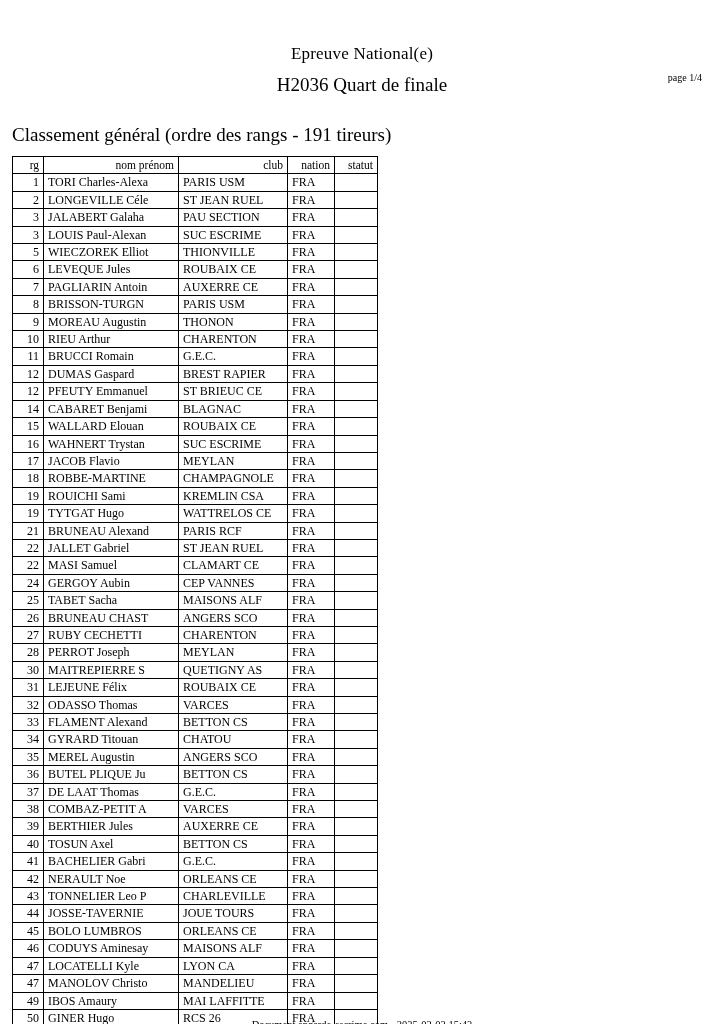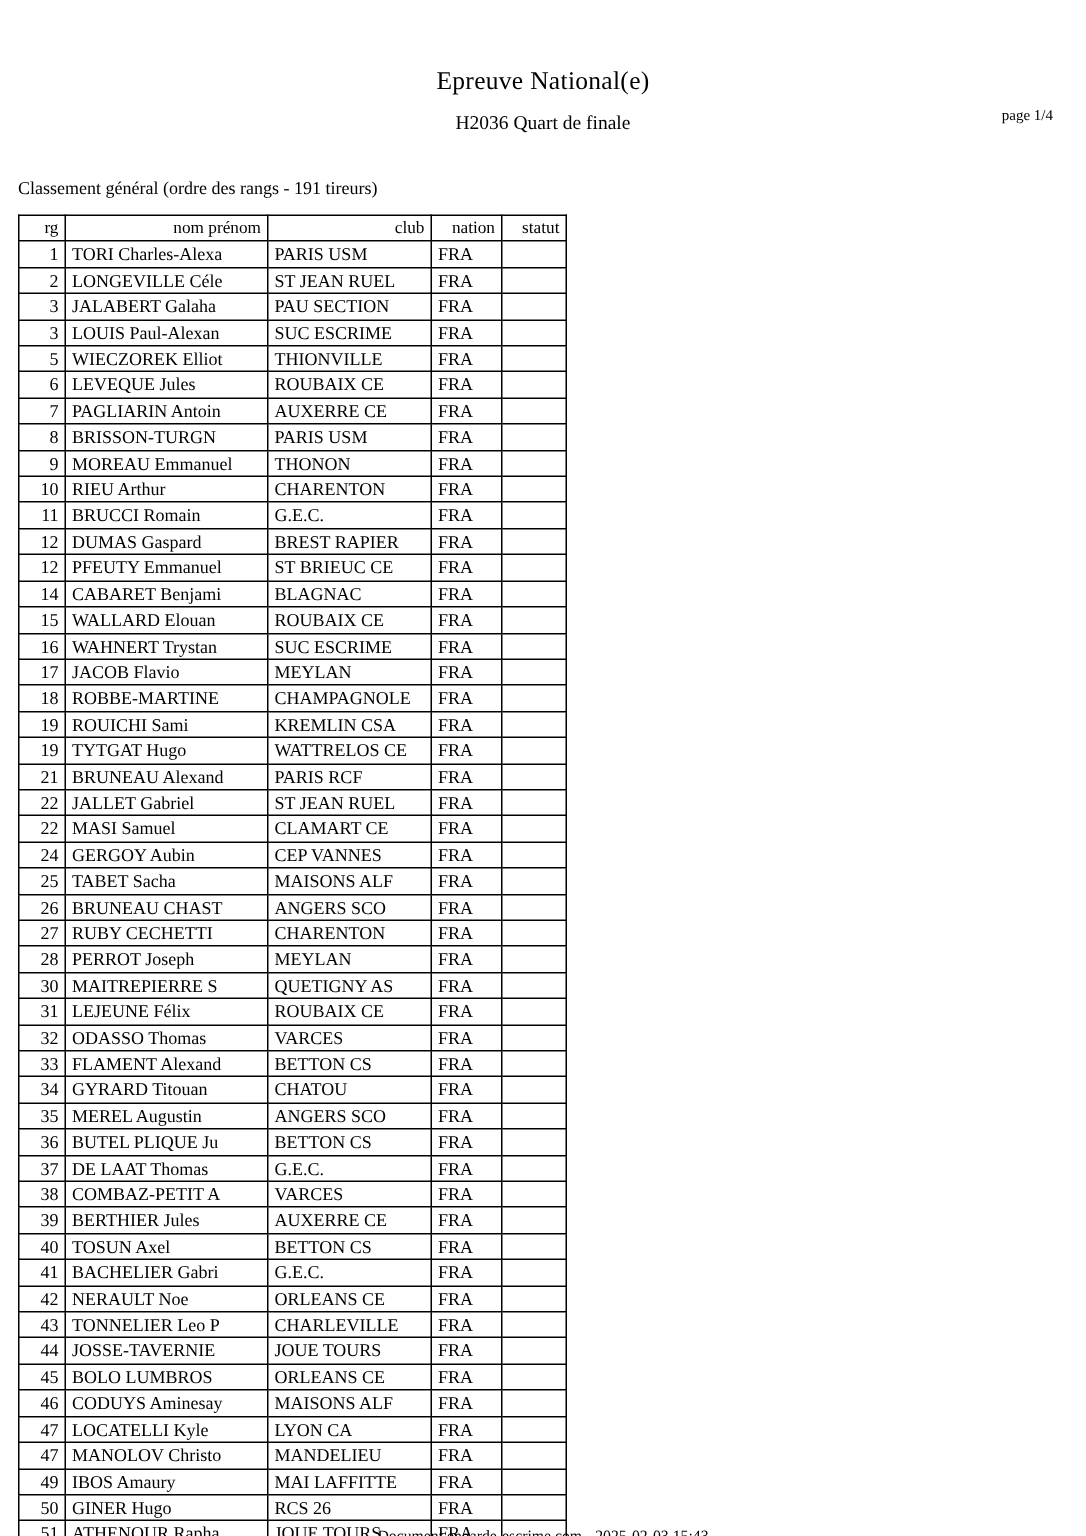"H2036 Quart de finale" .doc-subtitle { font-size: 13px -> 19px }
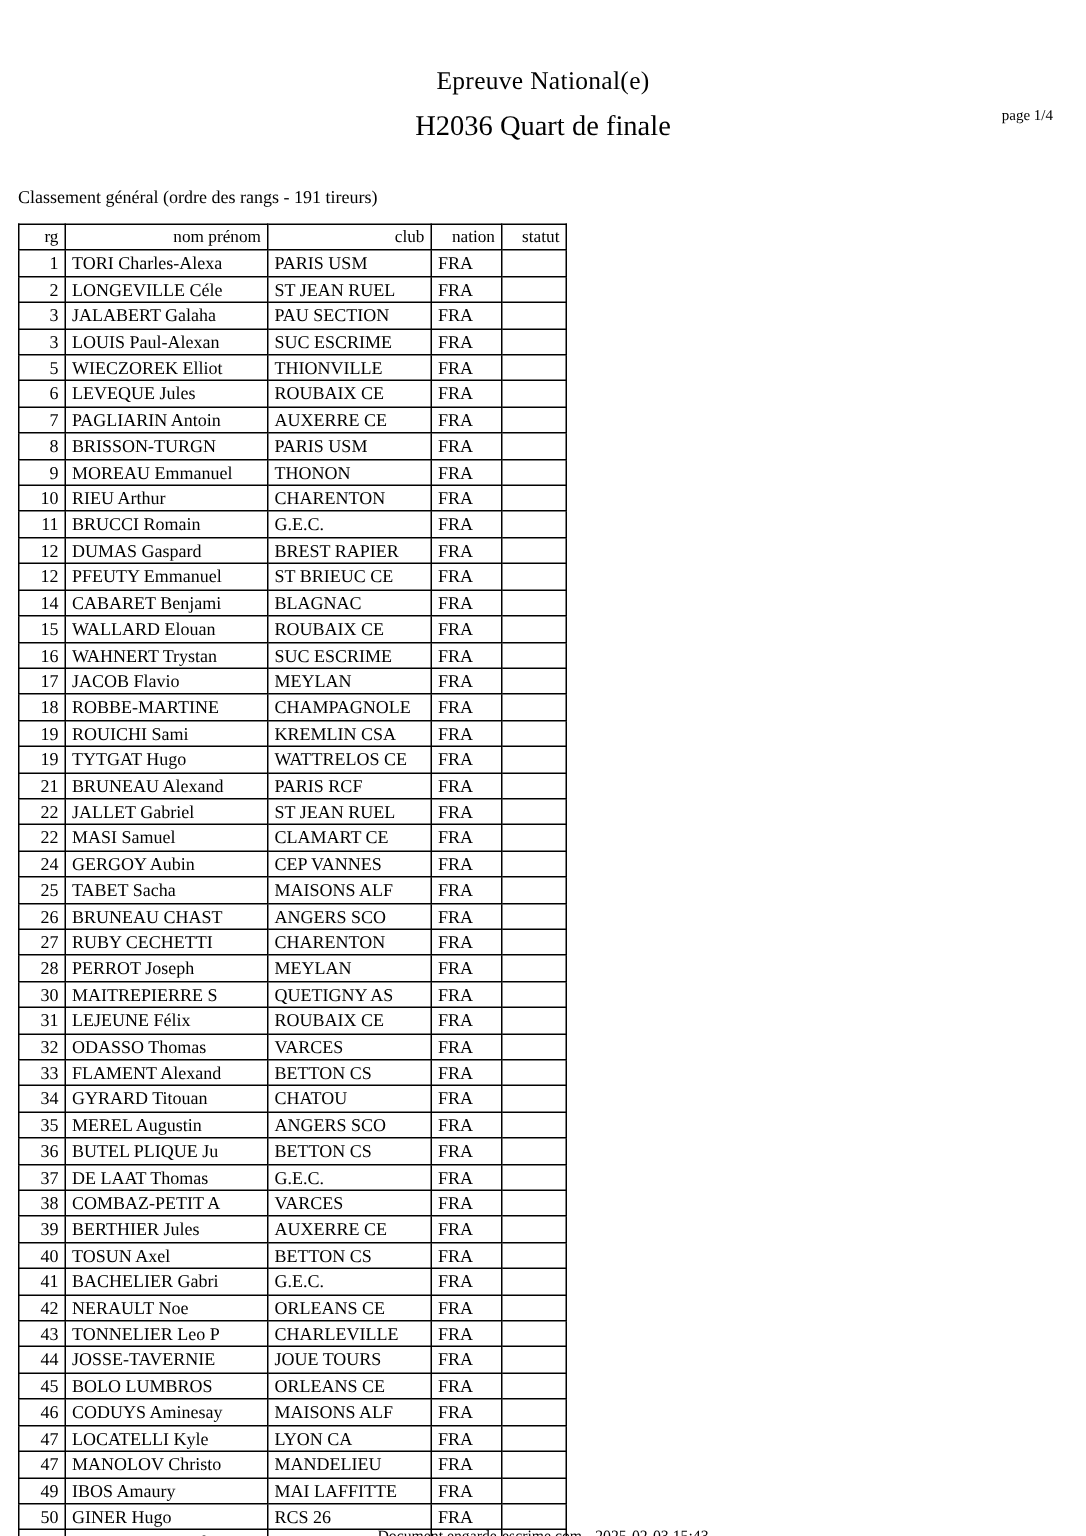"Classement général (ordre des rangs" .section-title { font-size: 12px -> 19px }
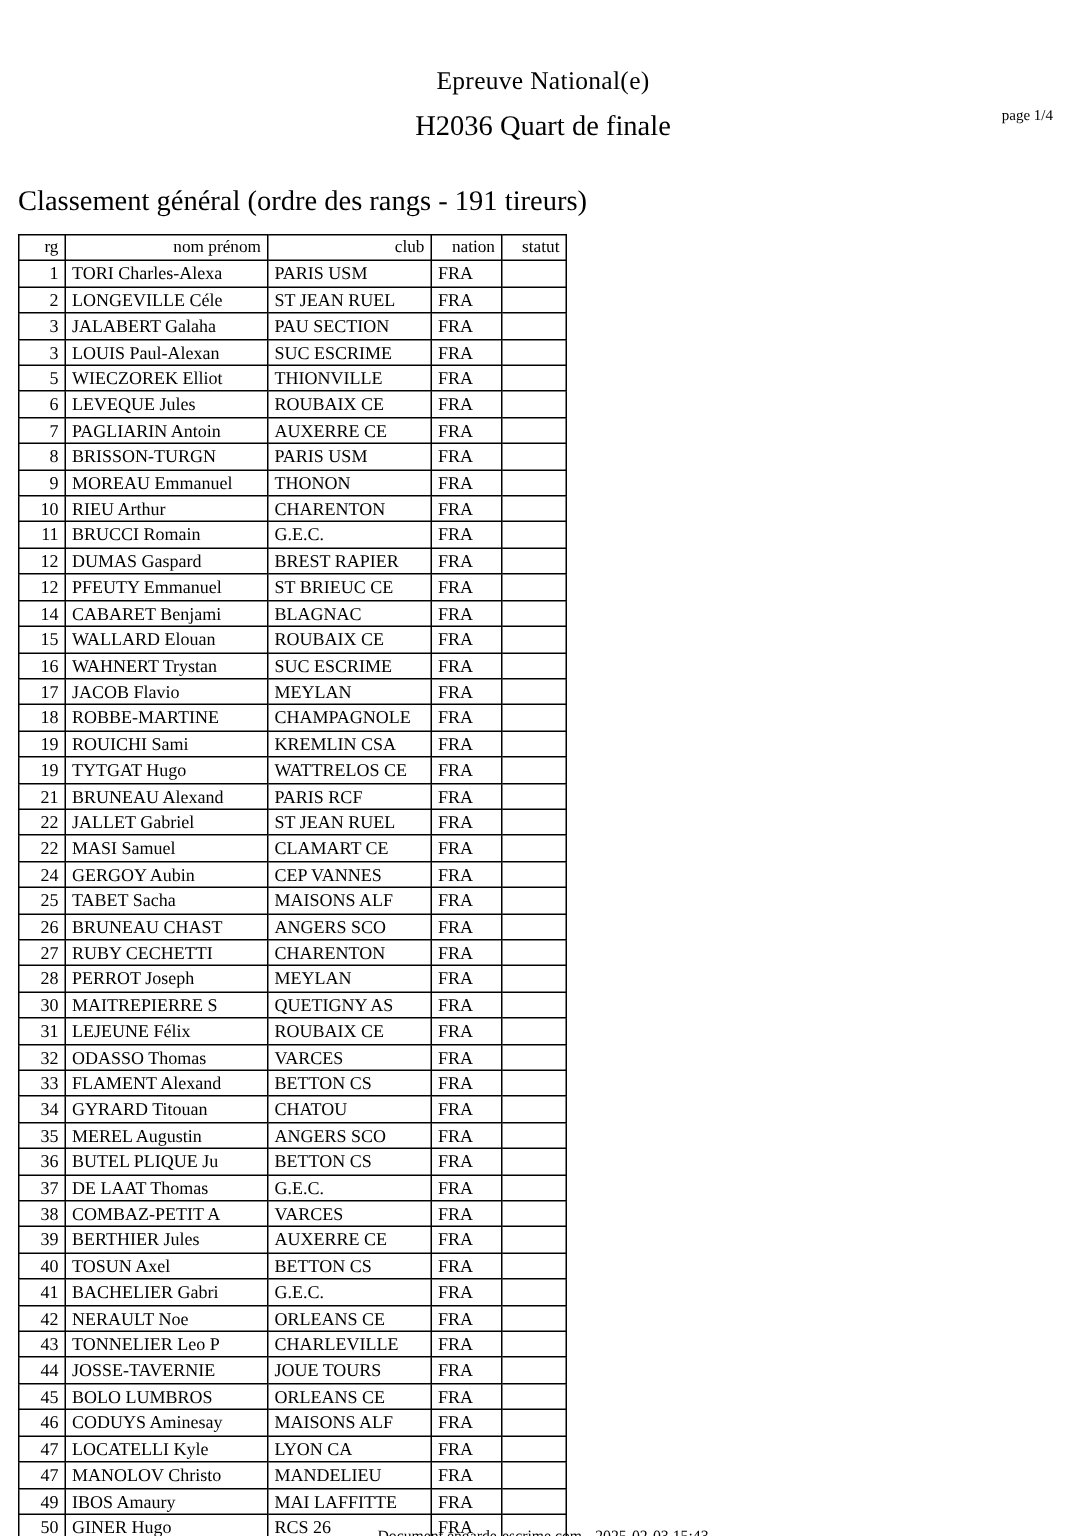"MOREAU Emmanuel" td.col-name { text: Emmanuel -> Augustin }
